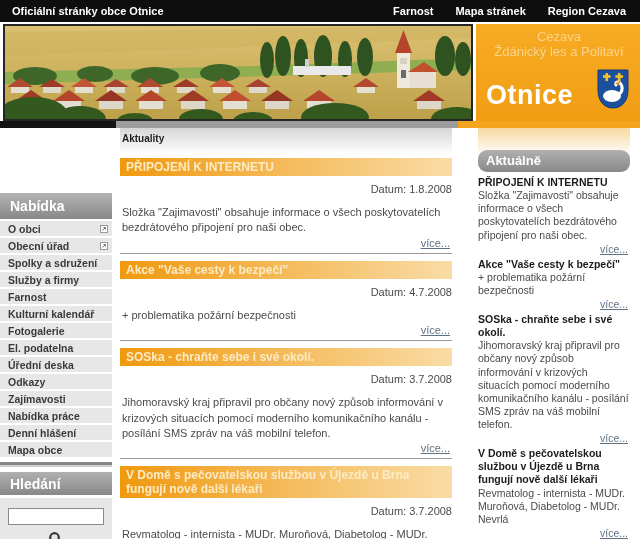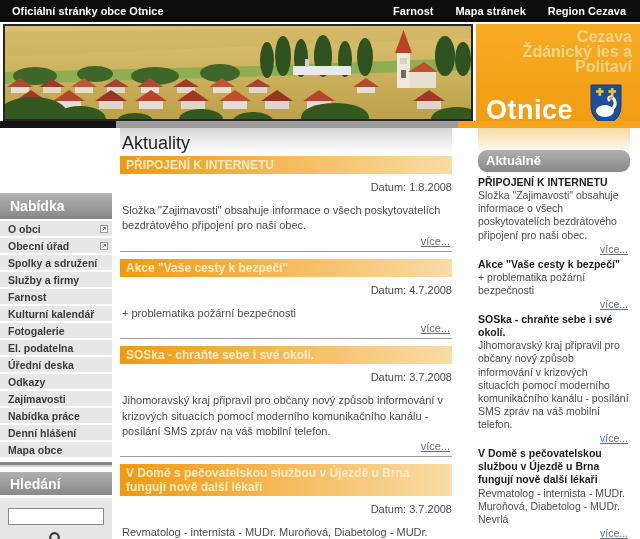"Cezava" .region { font-size: 16px -> 13px; font-weight: bold -> normal; text-align: right -> center }
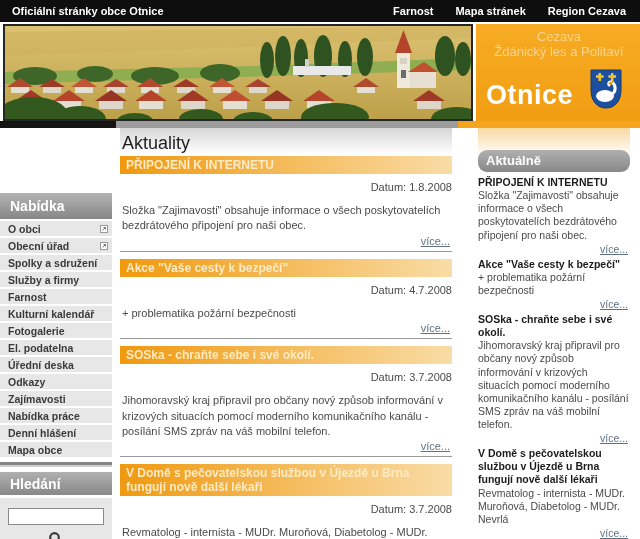"Otnice" .panel-row { justify-content: none -> space-between }
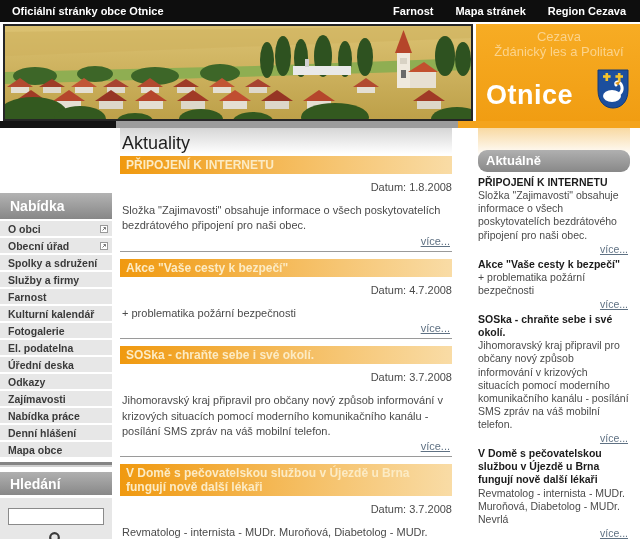"Aktuality" .page-title { font-size: 18px -> 10px; font-weight: normal -> bold; margin: 5px 0 2px 2px -> 5px 0 14px 2px }
